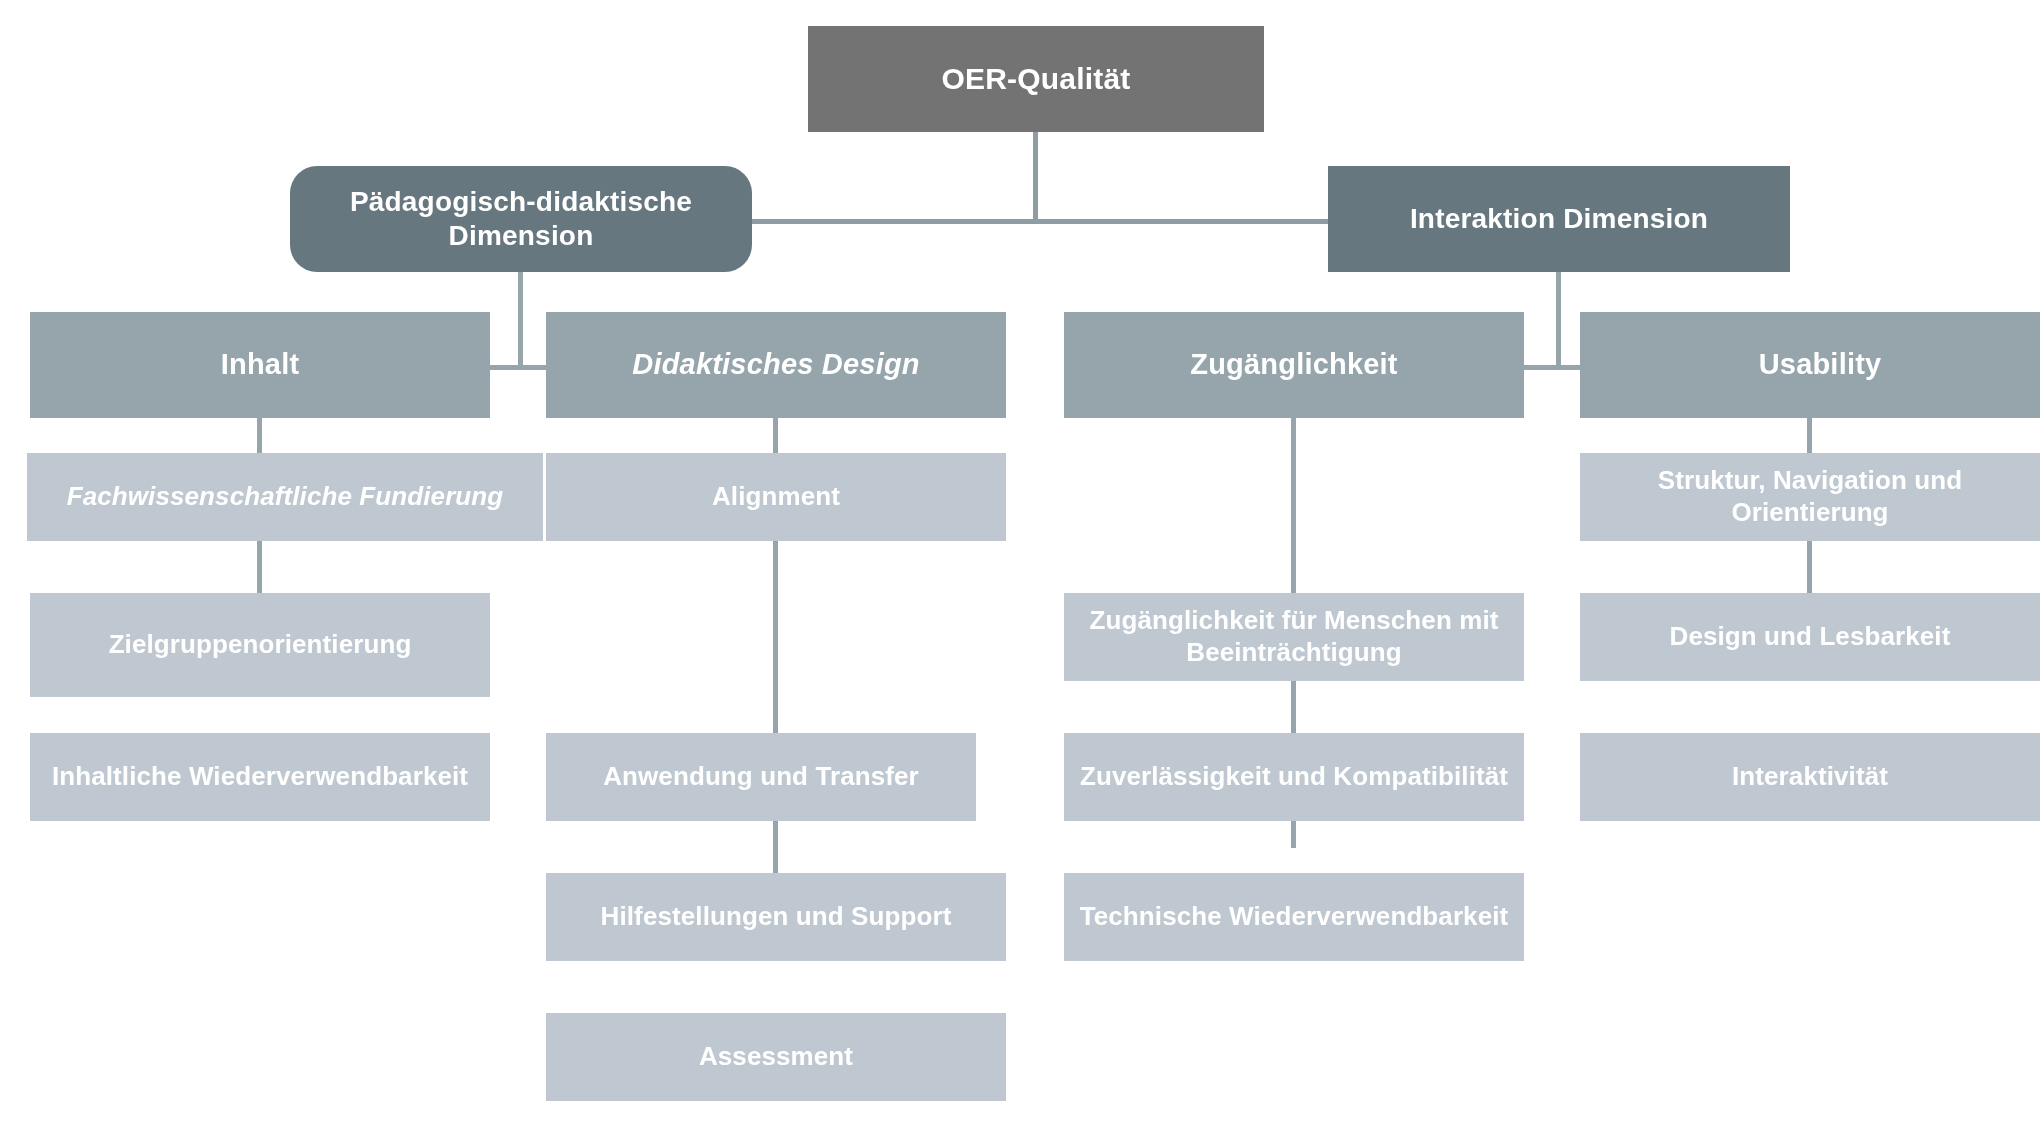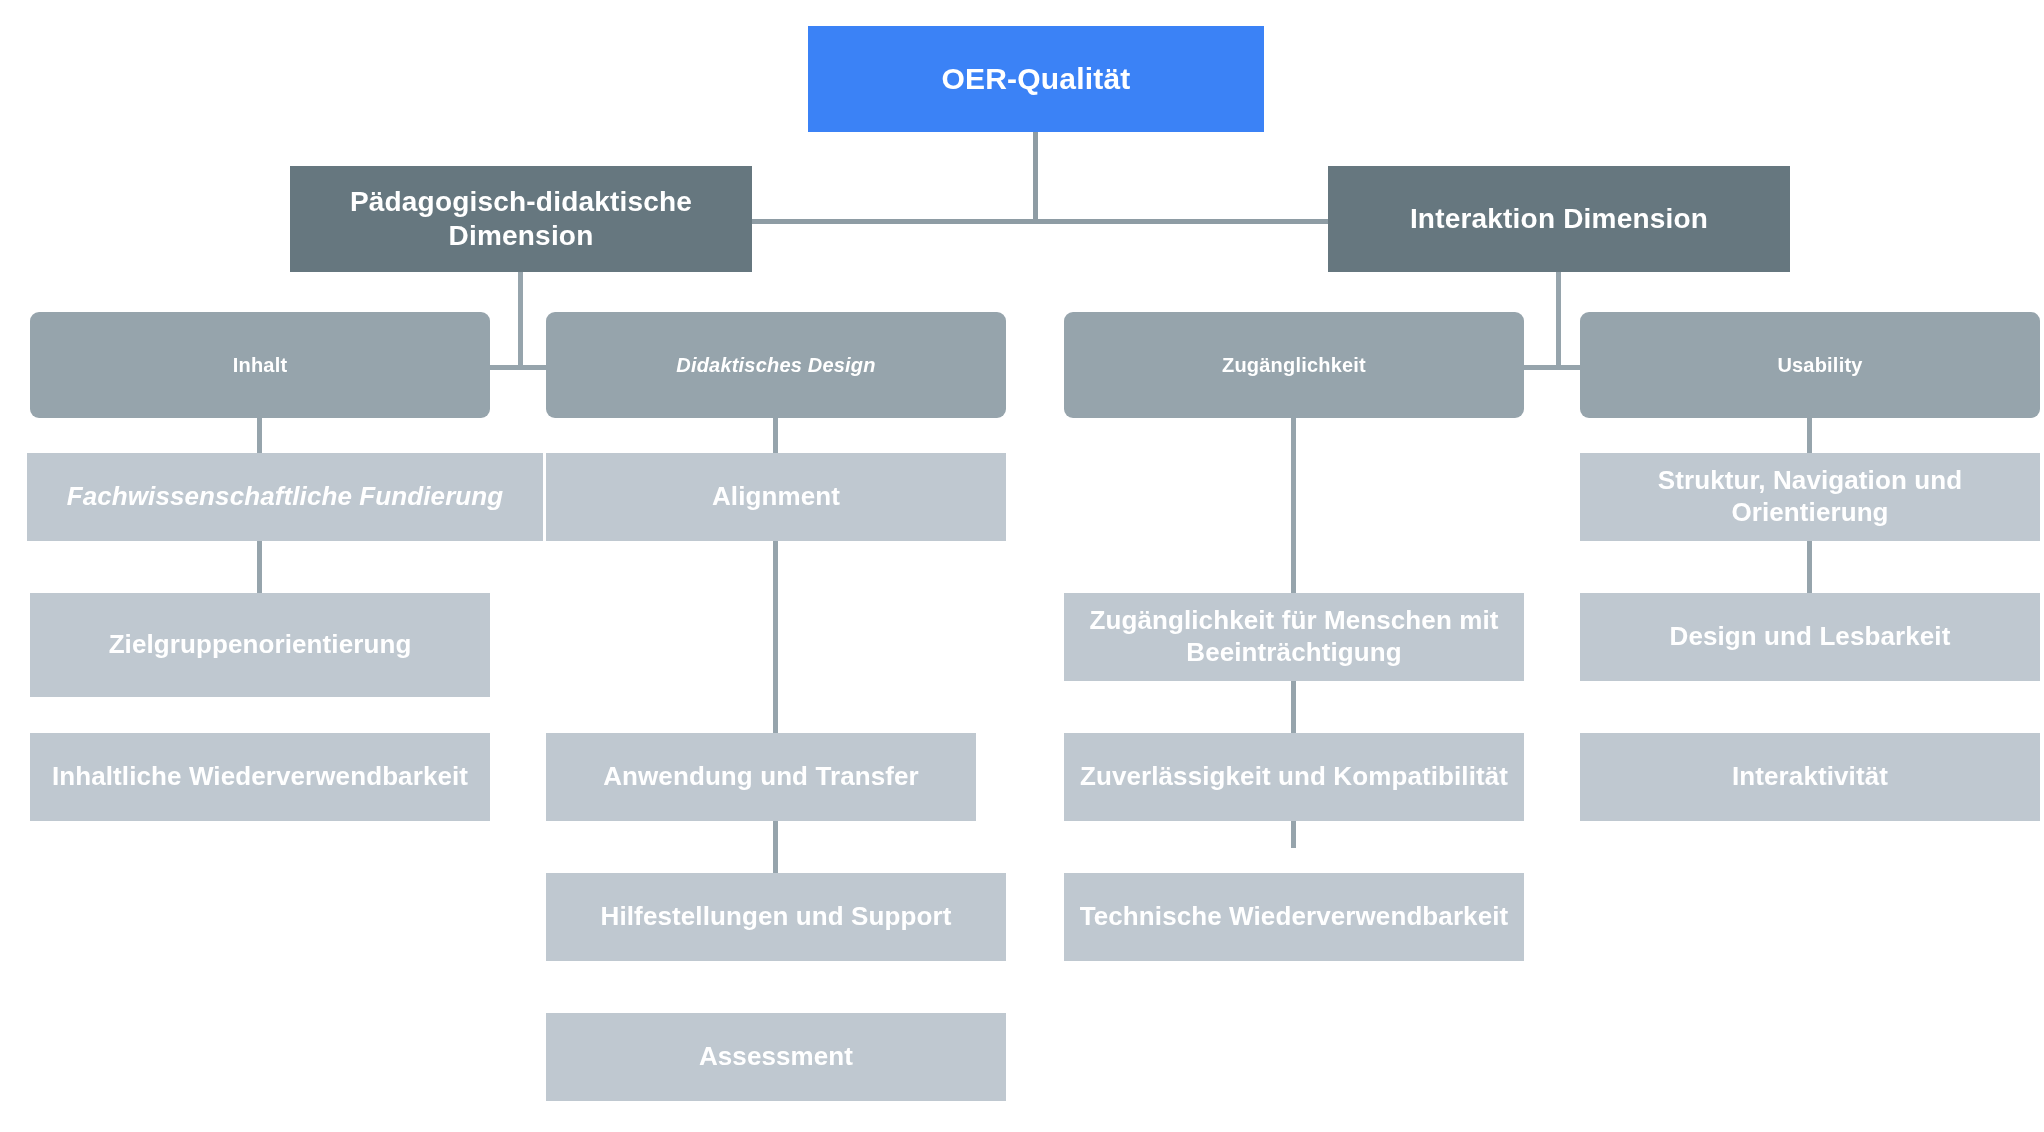"OER-Qualität" .root { background: #3b82f6 -> #737373 }
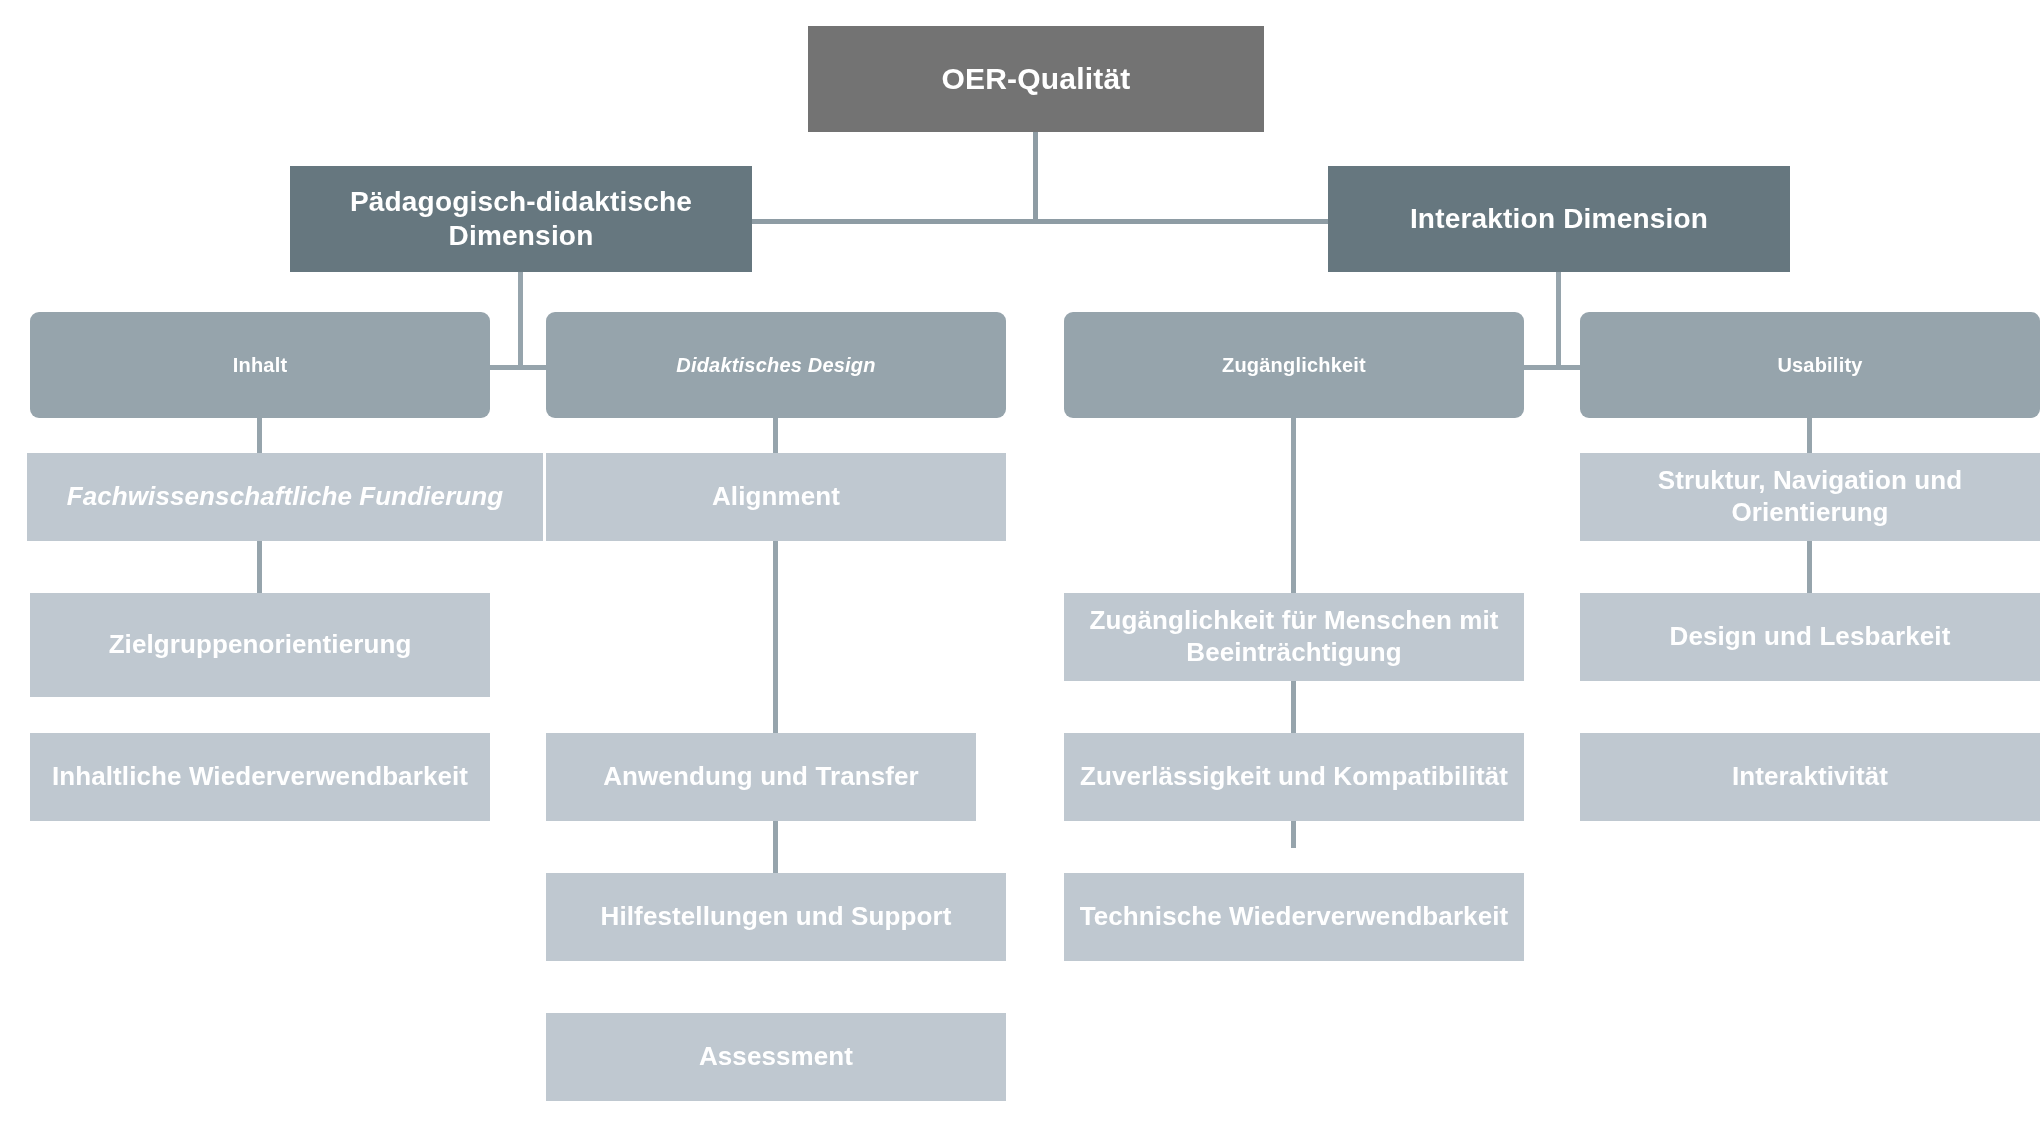"Pädagogisch-didaktische Dimension" div.node { border-radius: none -> 27px }
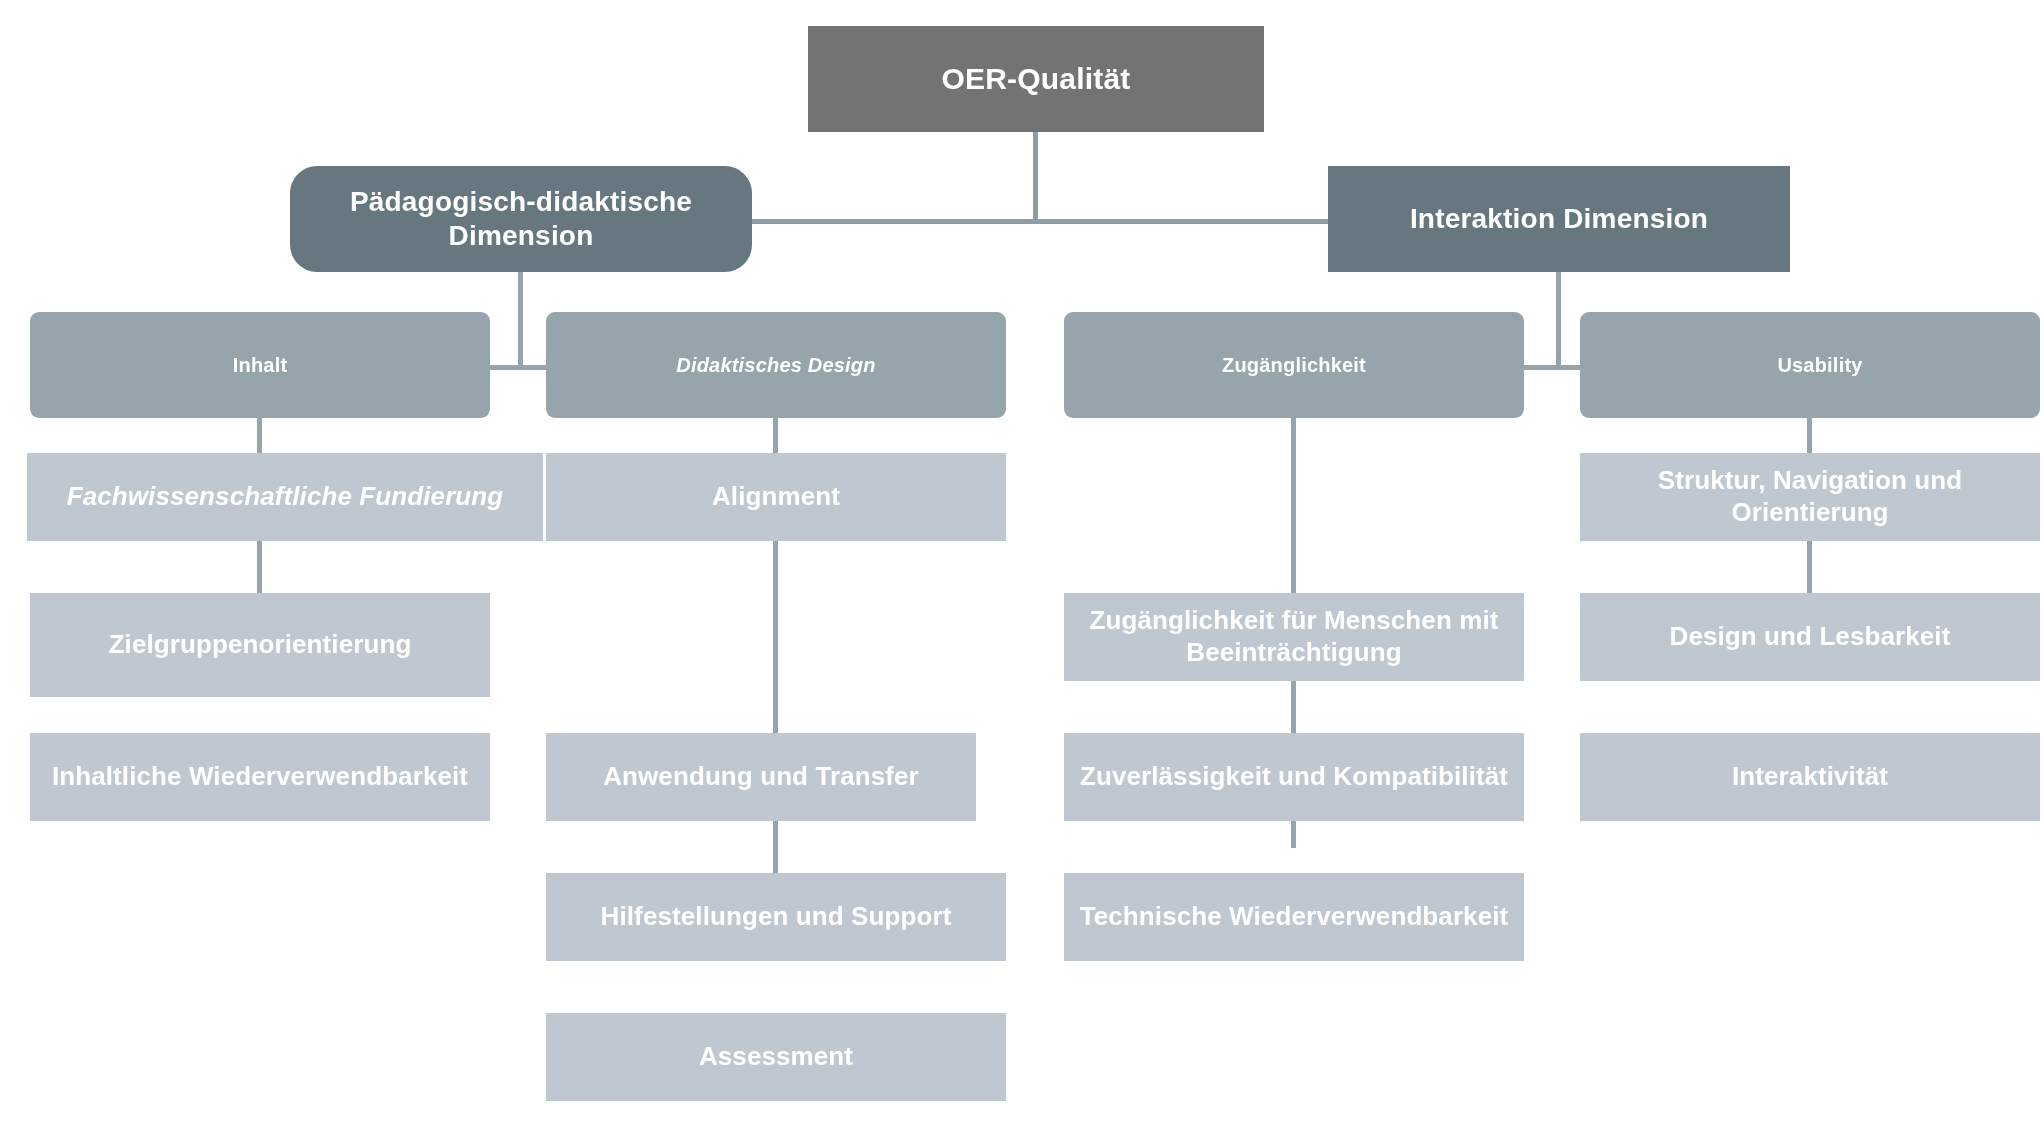"Inhalt" .cat { border-radius: 9px -> none; font-size: 20px -> 29px }
